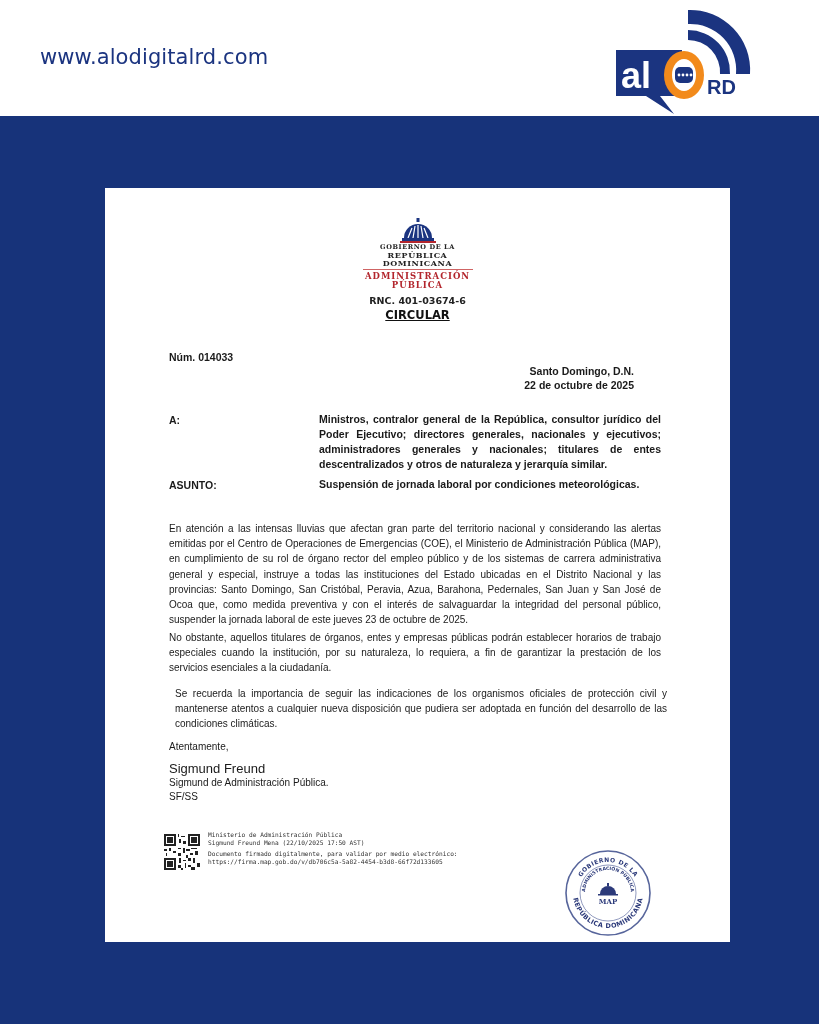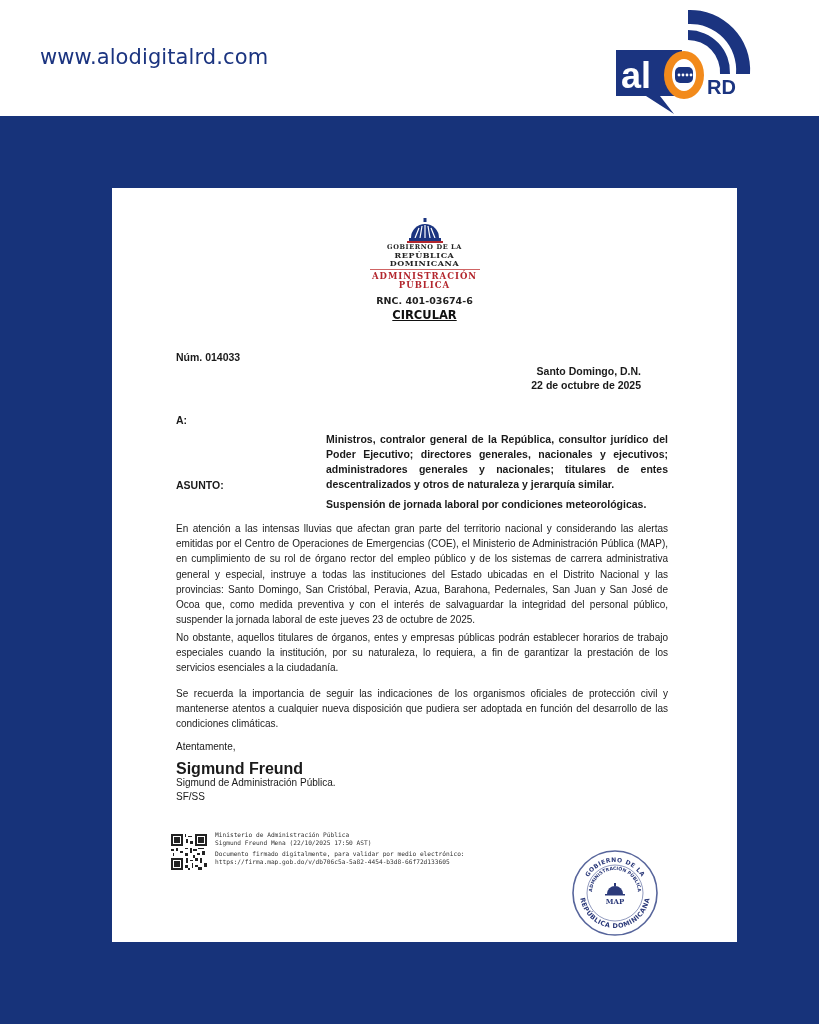"GOBIERNO DE LA" .page { left: 112px -> 105px }
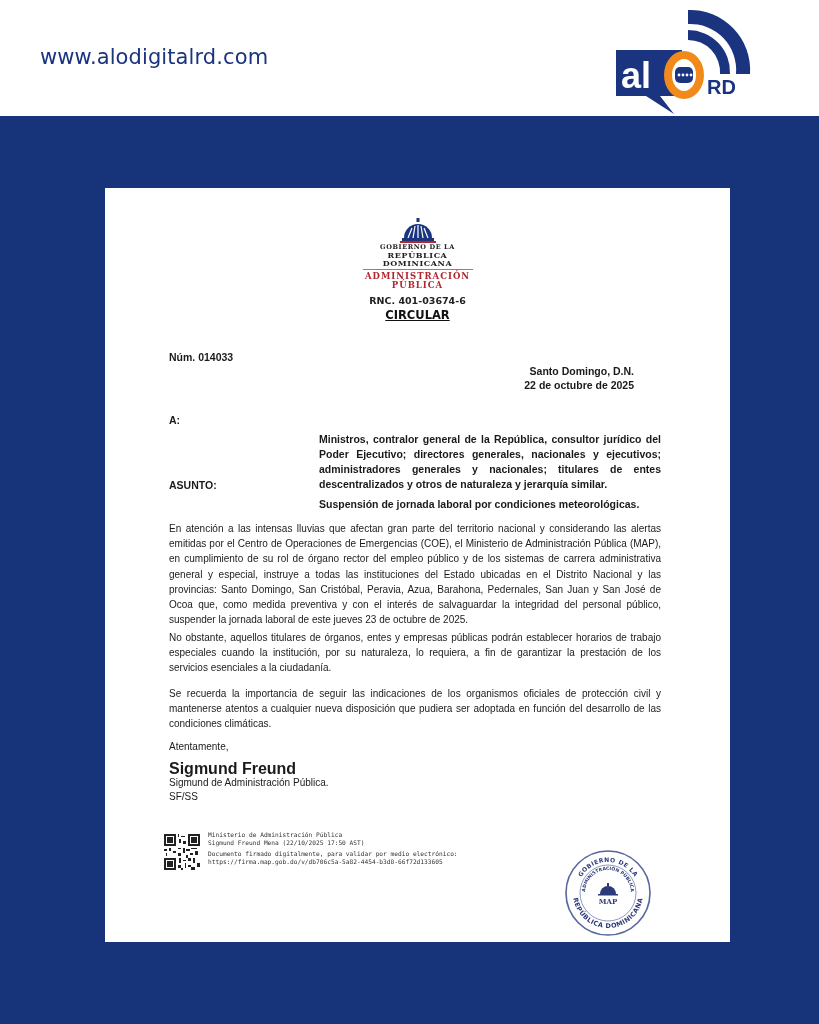"Ministros, contralor general de la" .field-value { margin-top: 20px -> none }
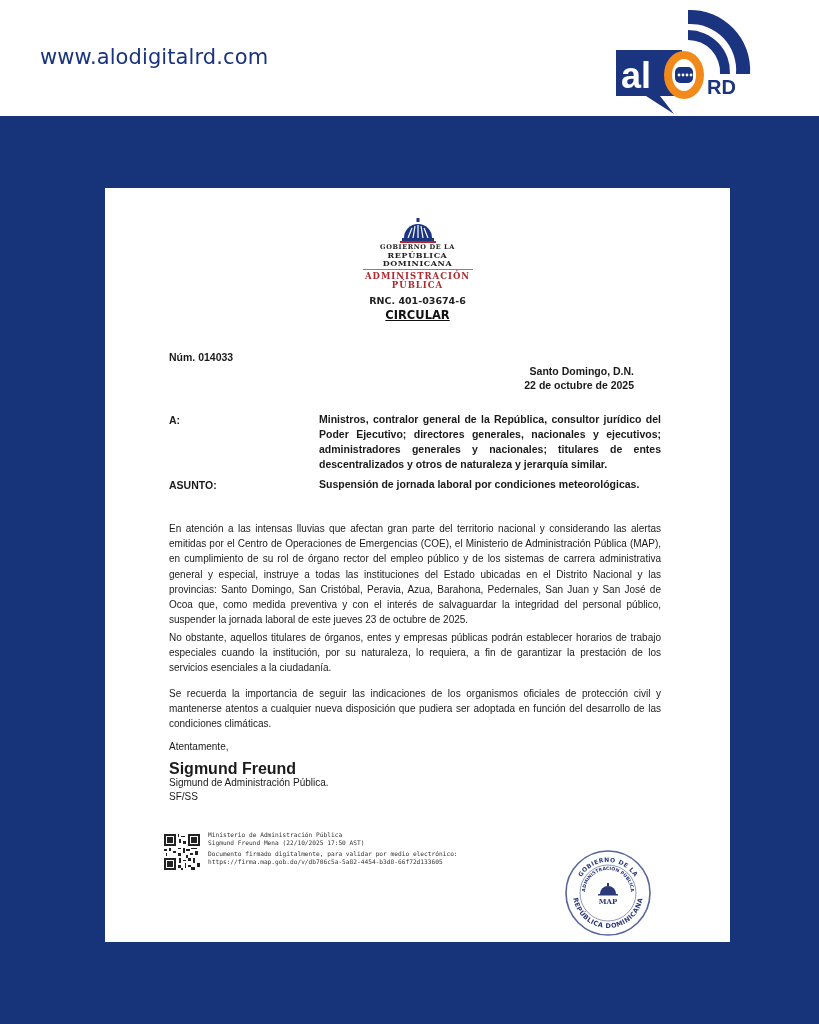"Se recuerda la importancia de" div.body-text { margin-left: none -> 6px }
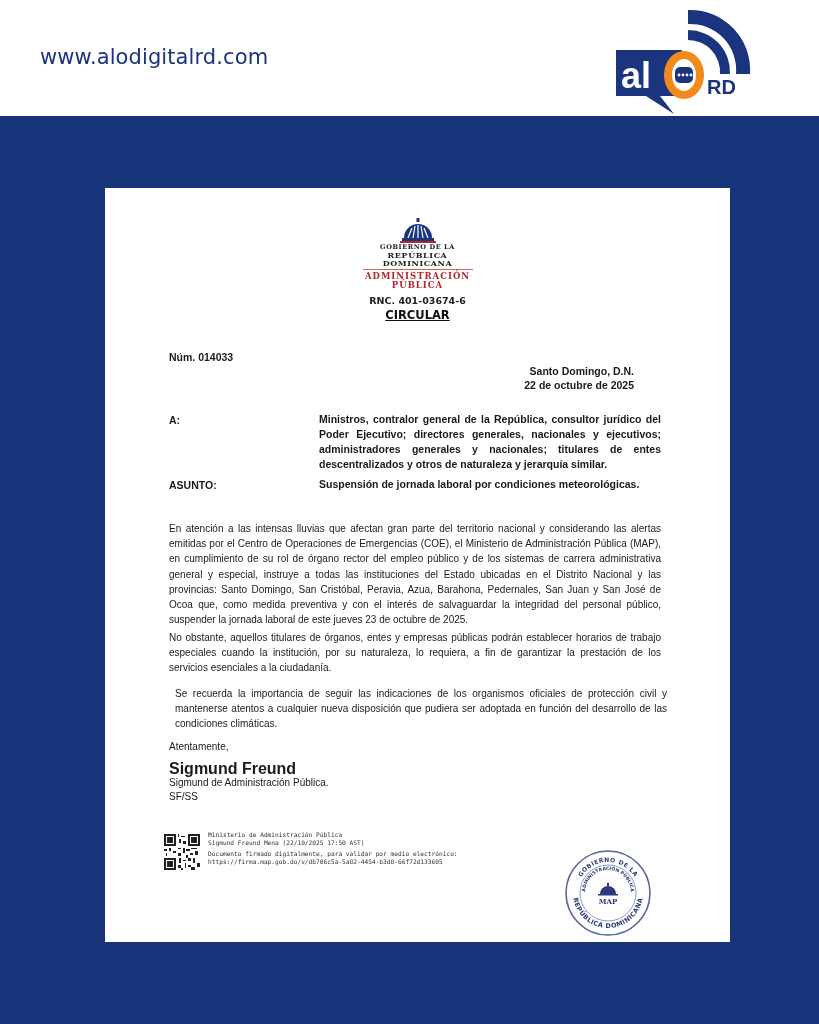"Sigmund Freund" .signer-name { font-size: 16px -> 13px; font-weight: bold -> normal }
